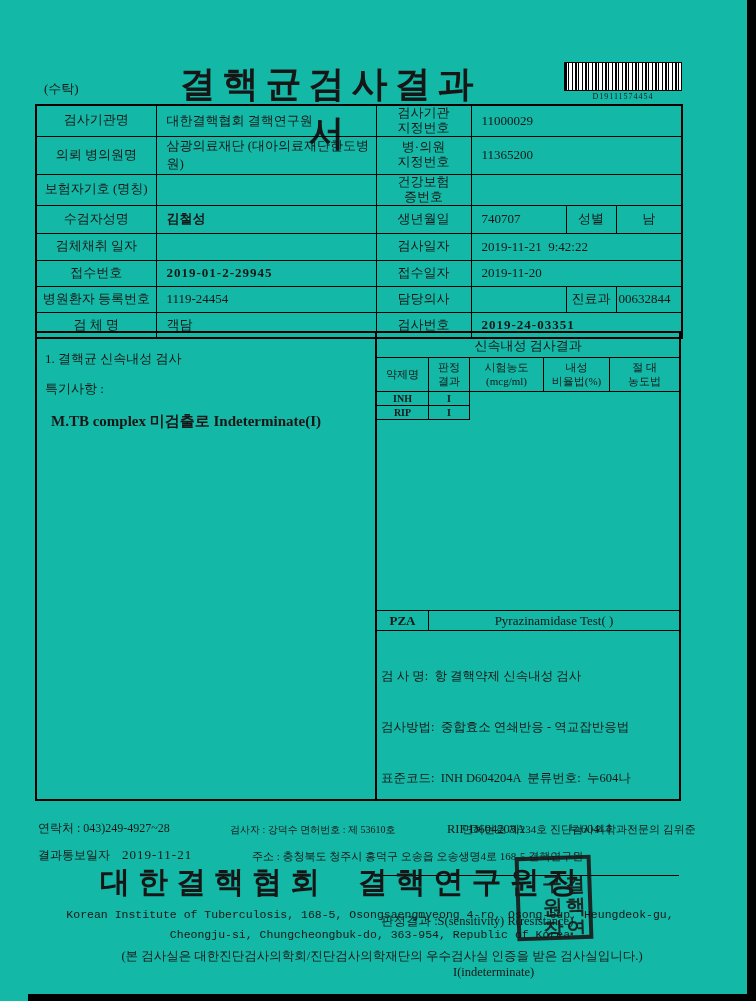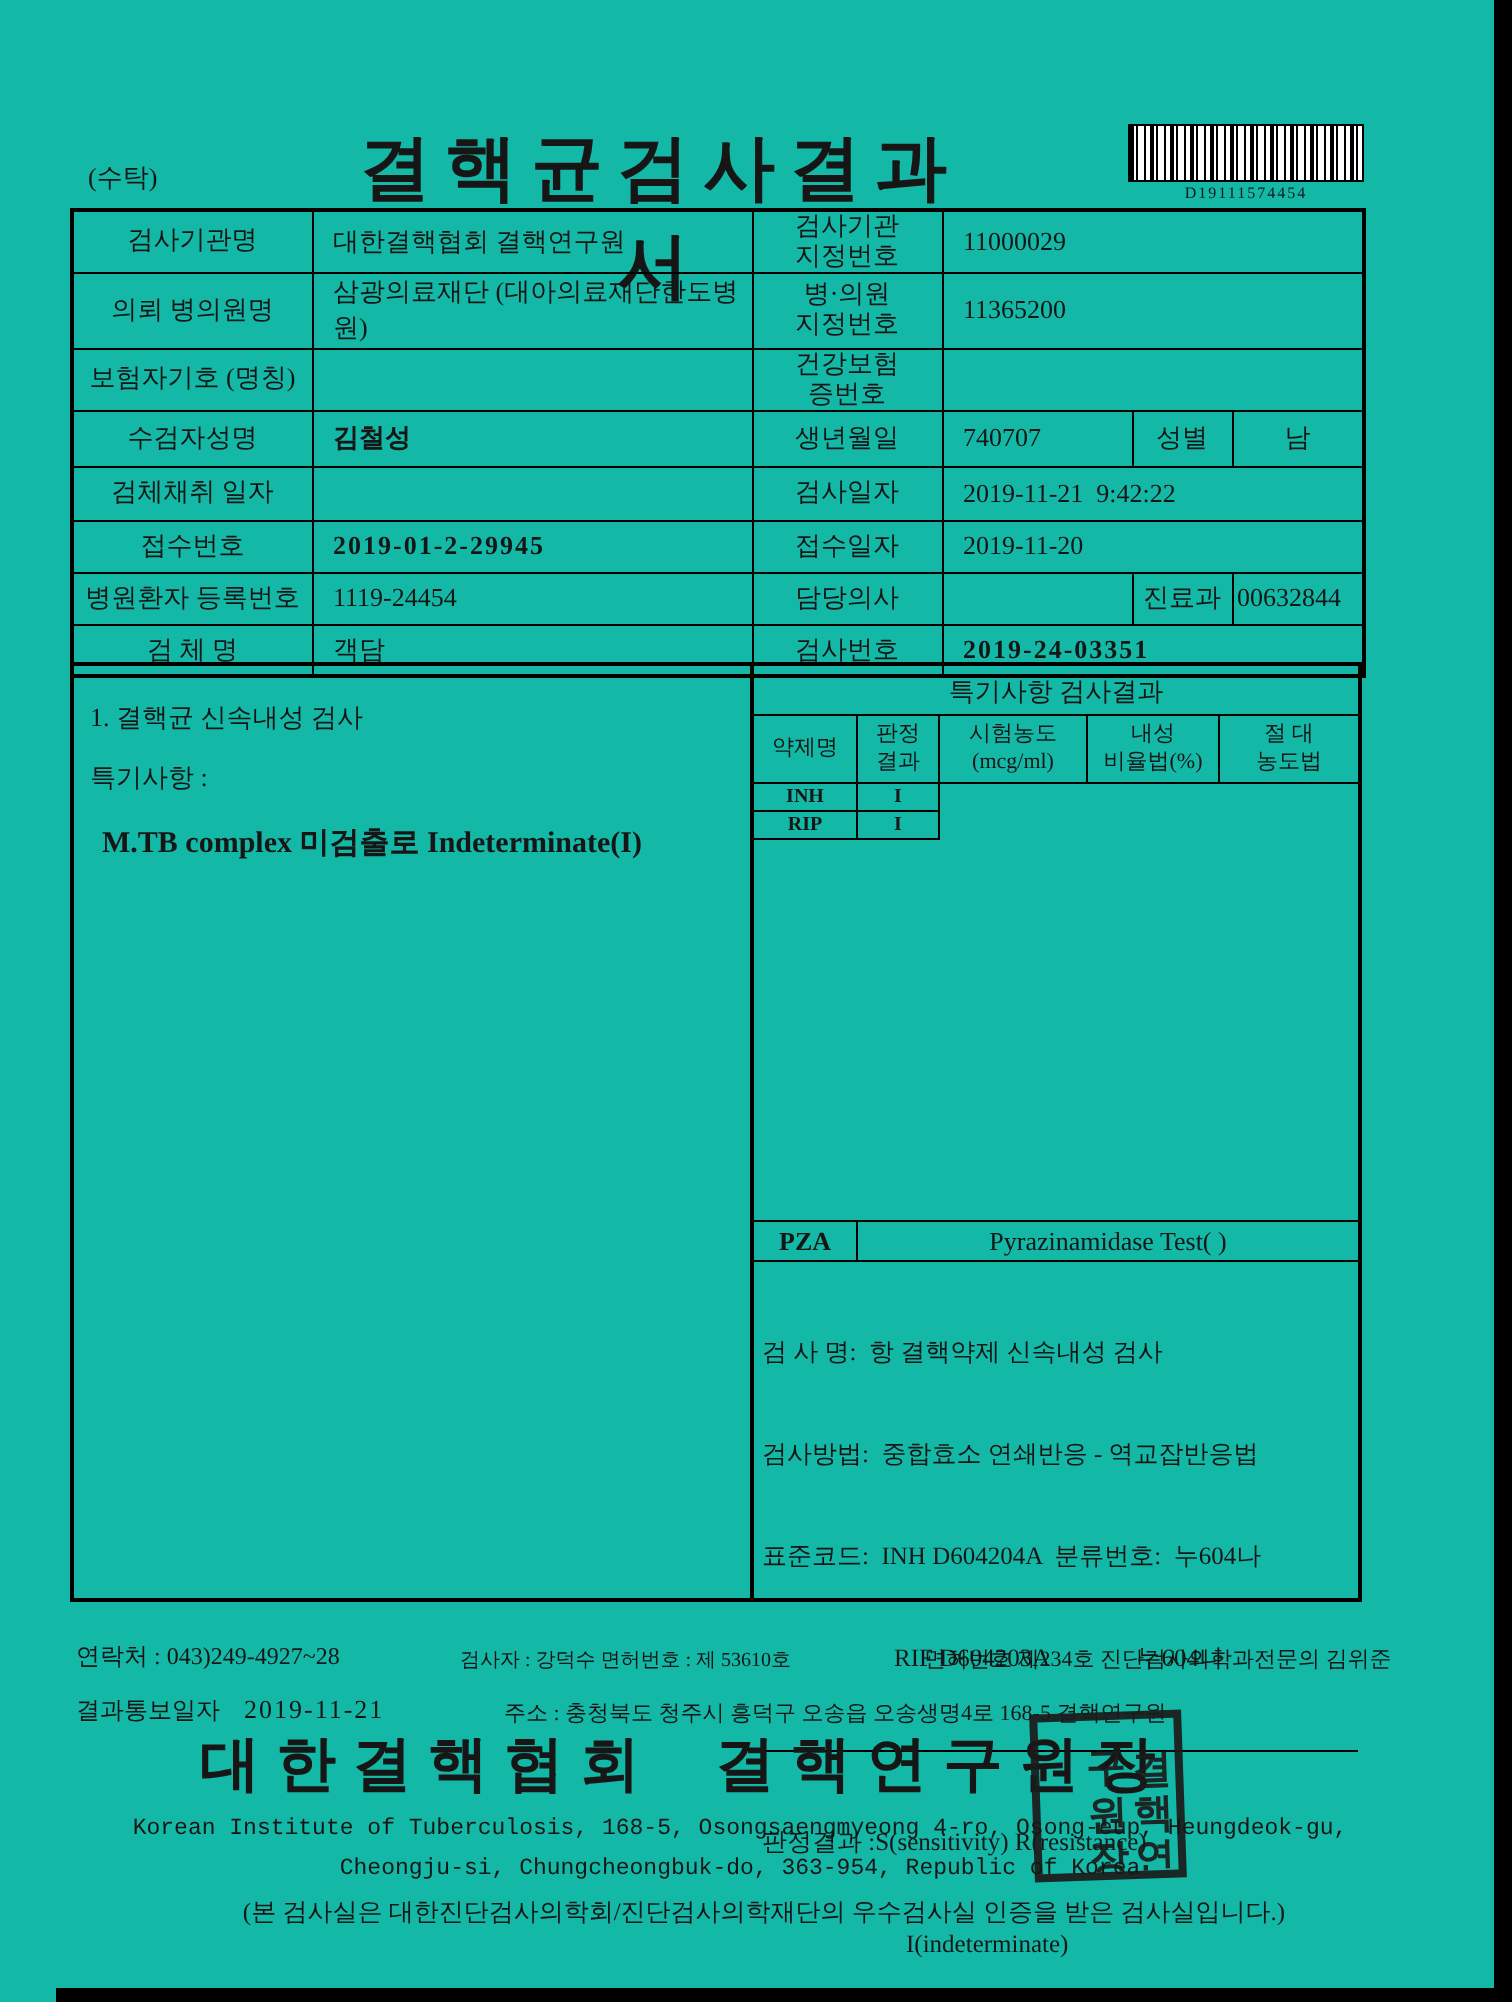"특기사항 검사결과" div.rb-title { text: 특기사항 -> 신속내성 }
